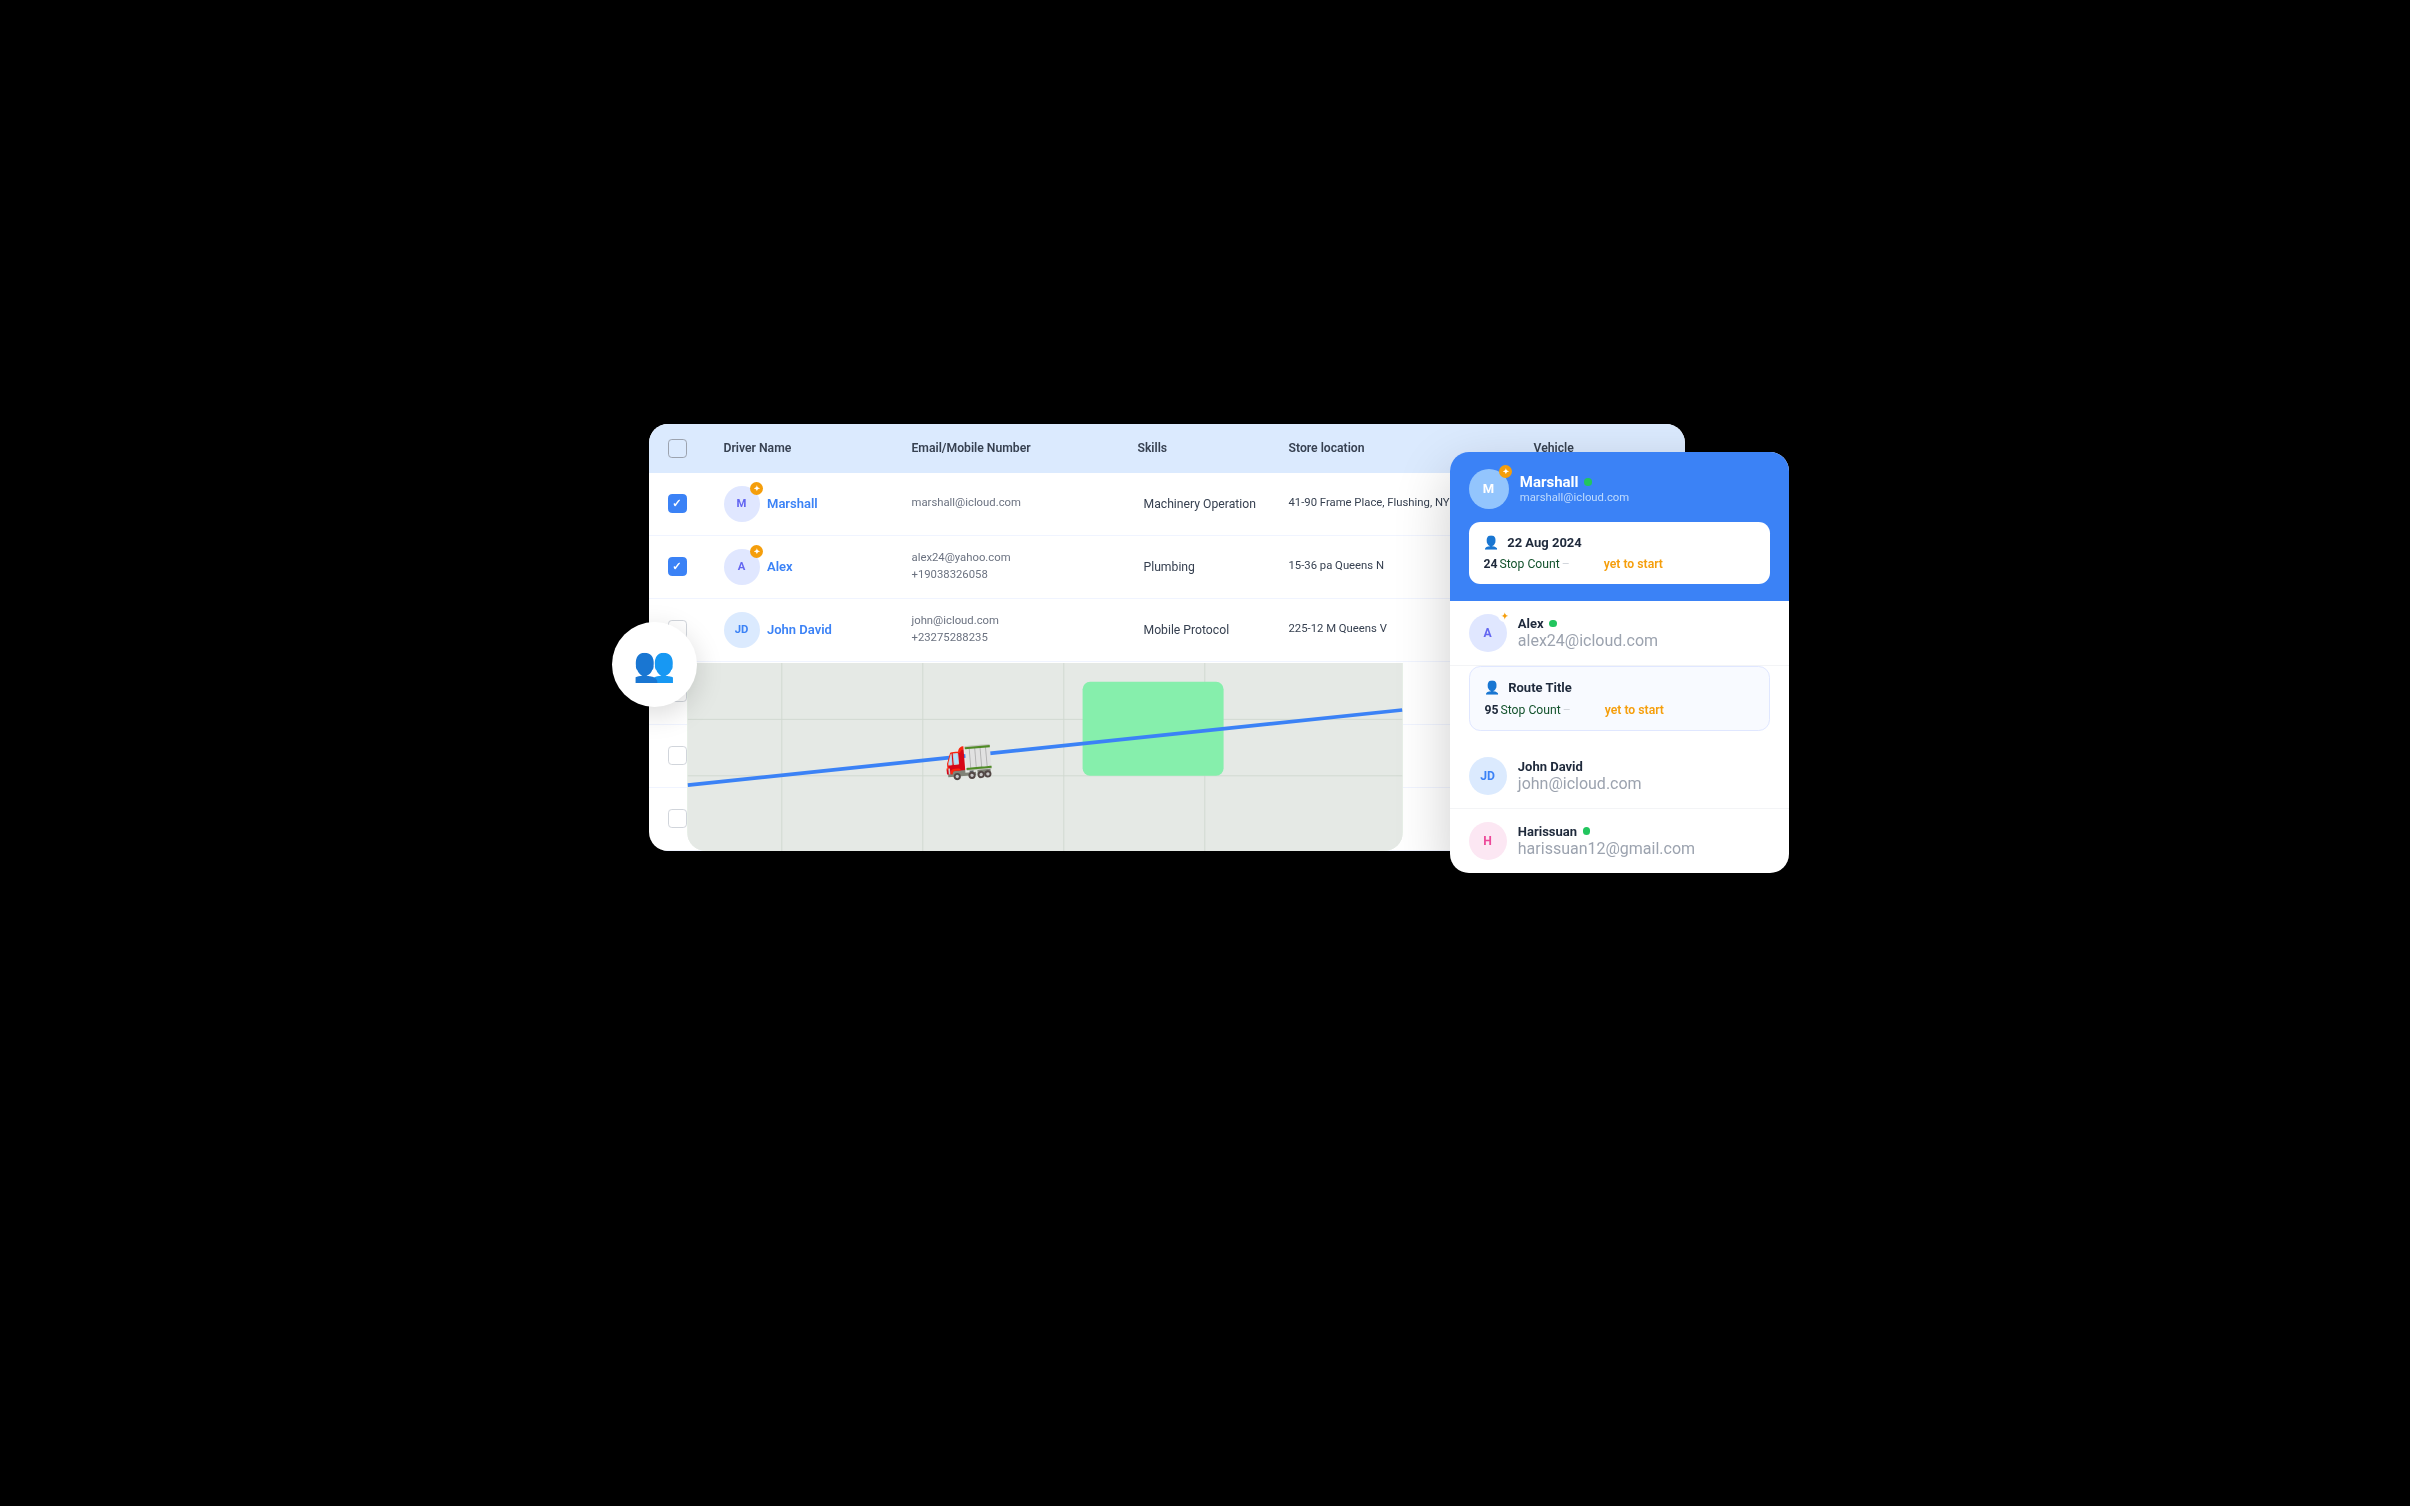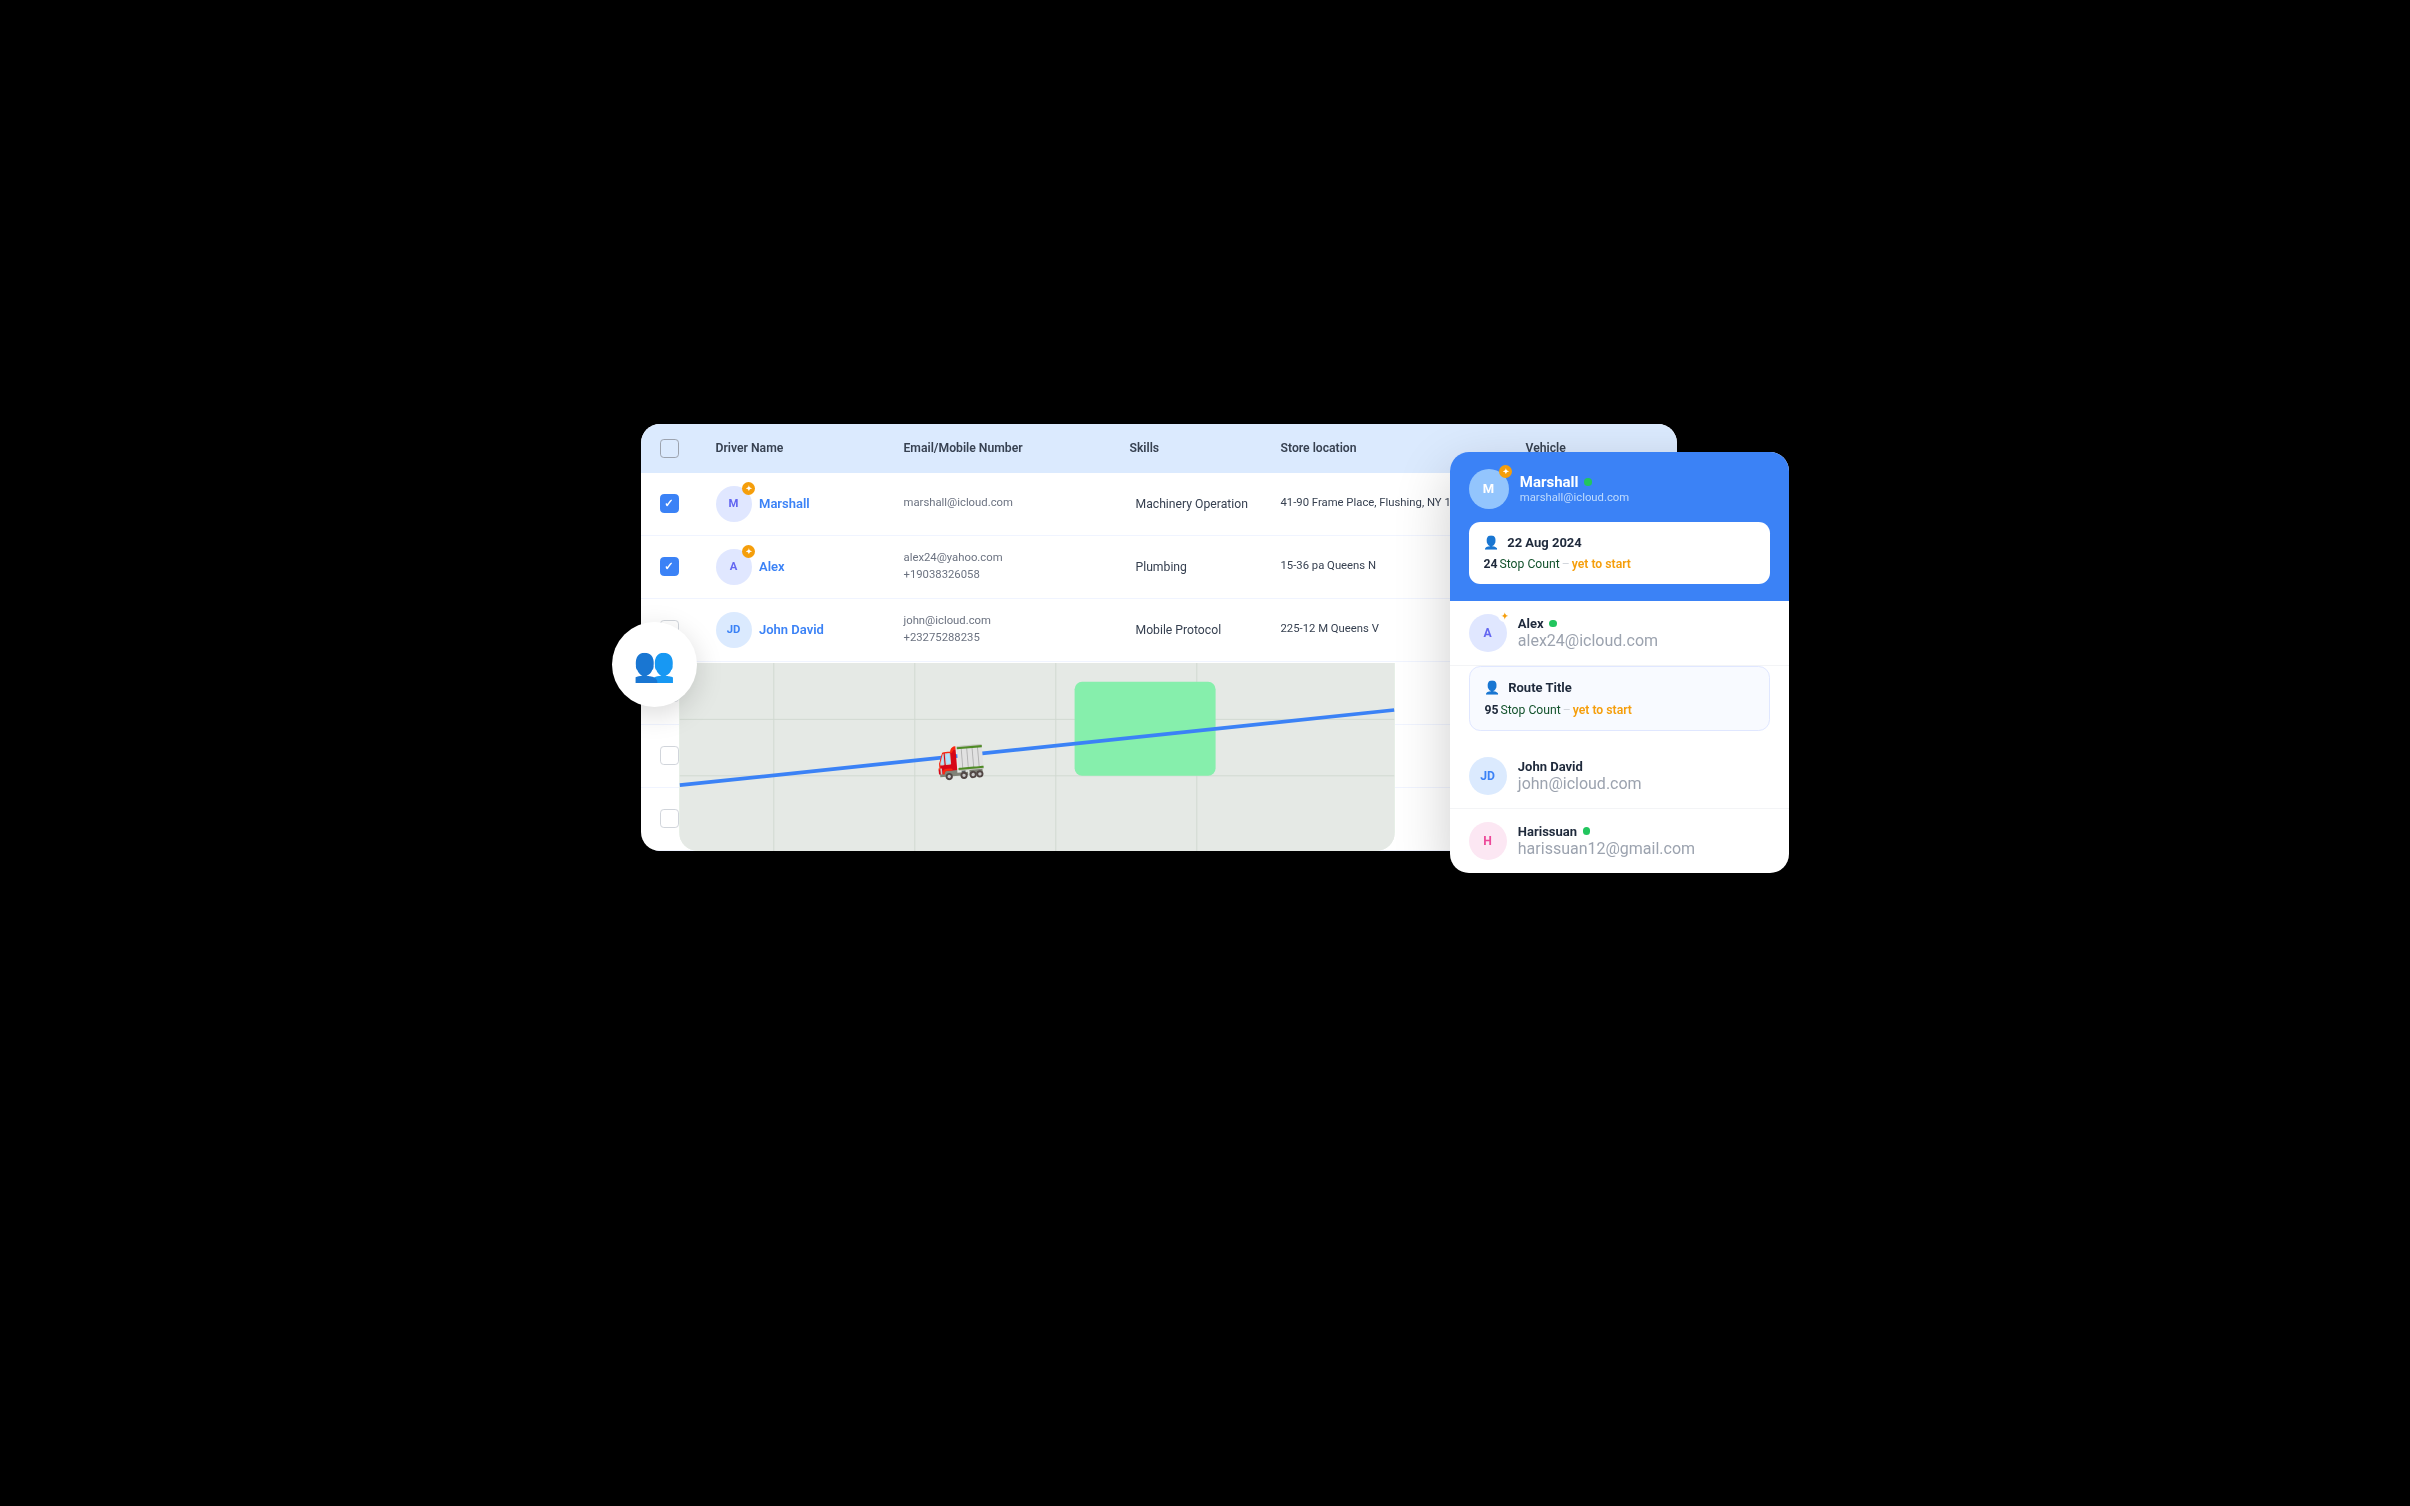"Driver Name" .table-card { left: 38px -> 46px }
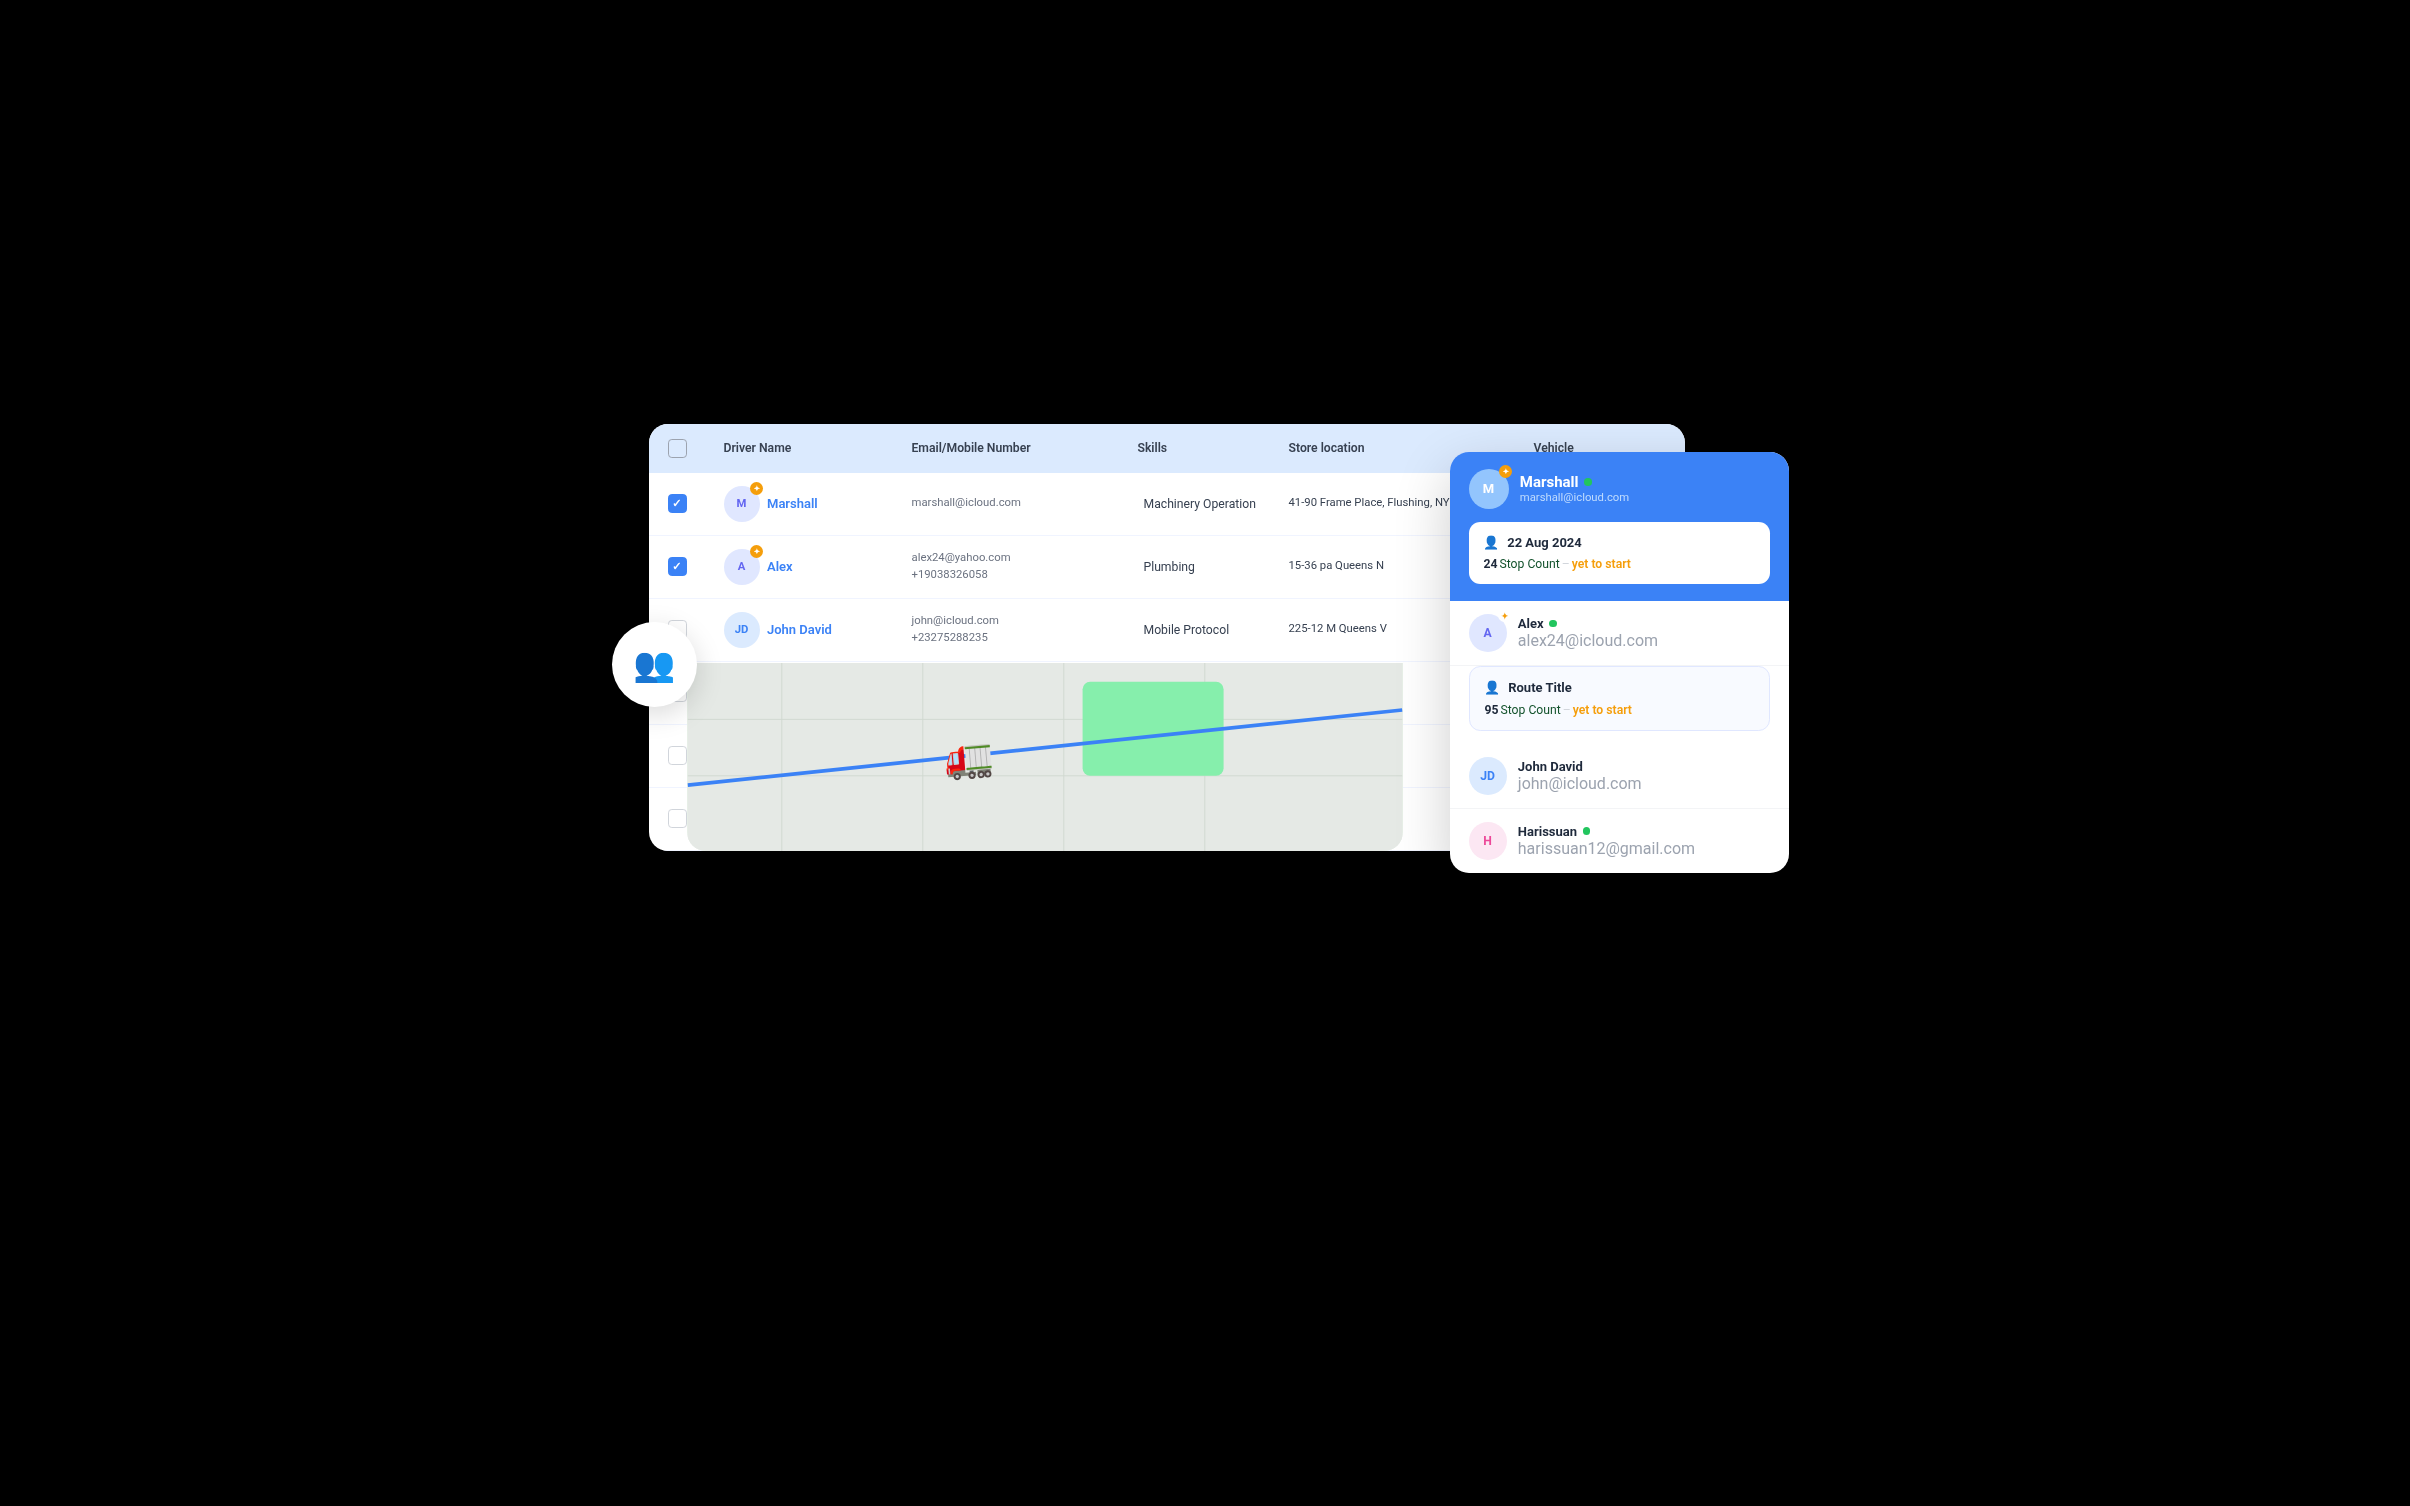"yet to start" .yet-to-start { margin-left: none -> 32px }
